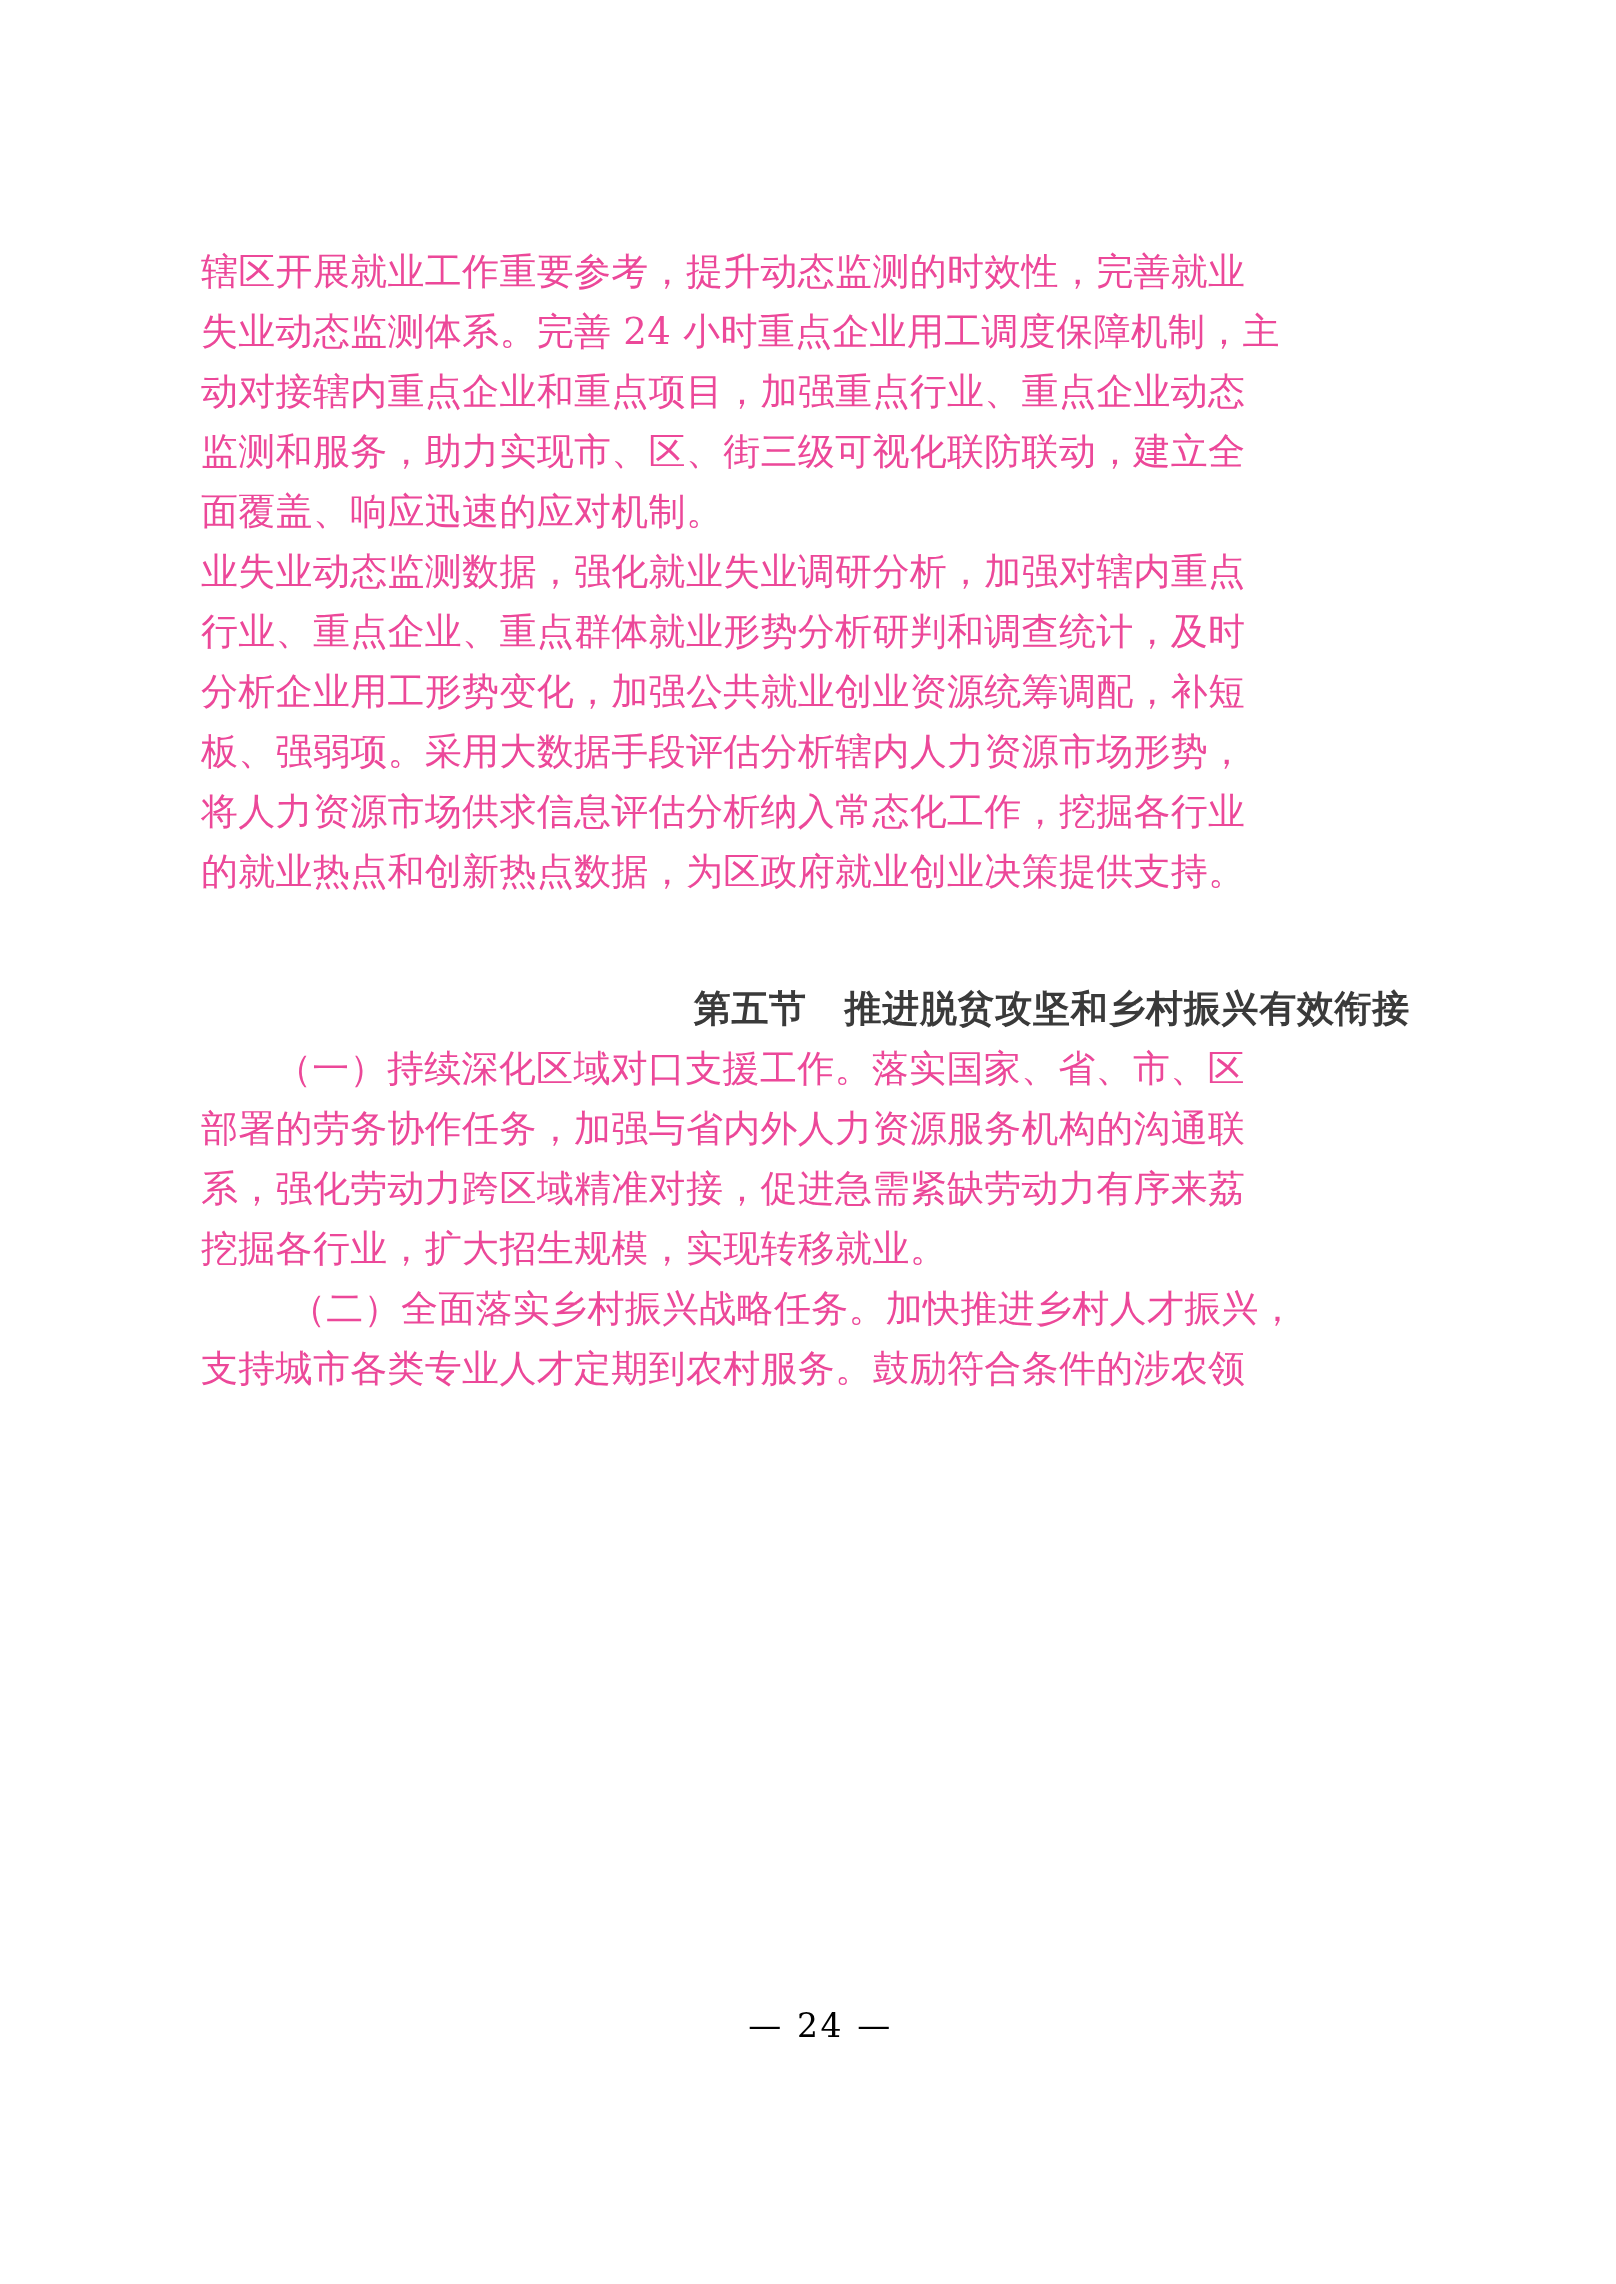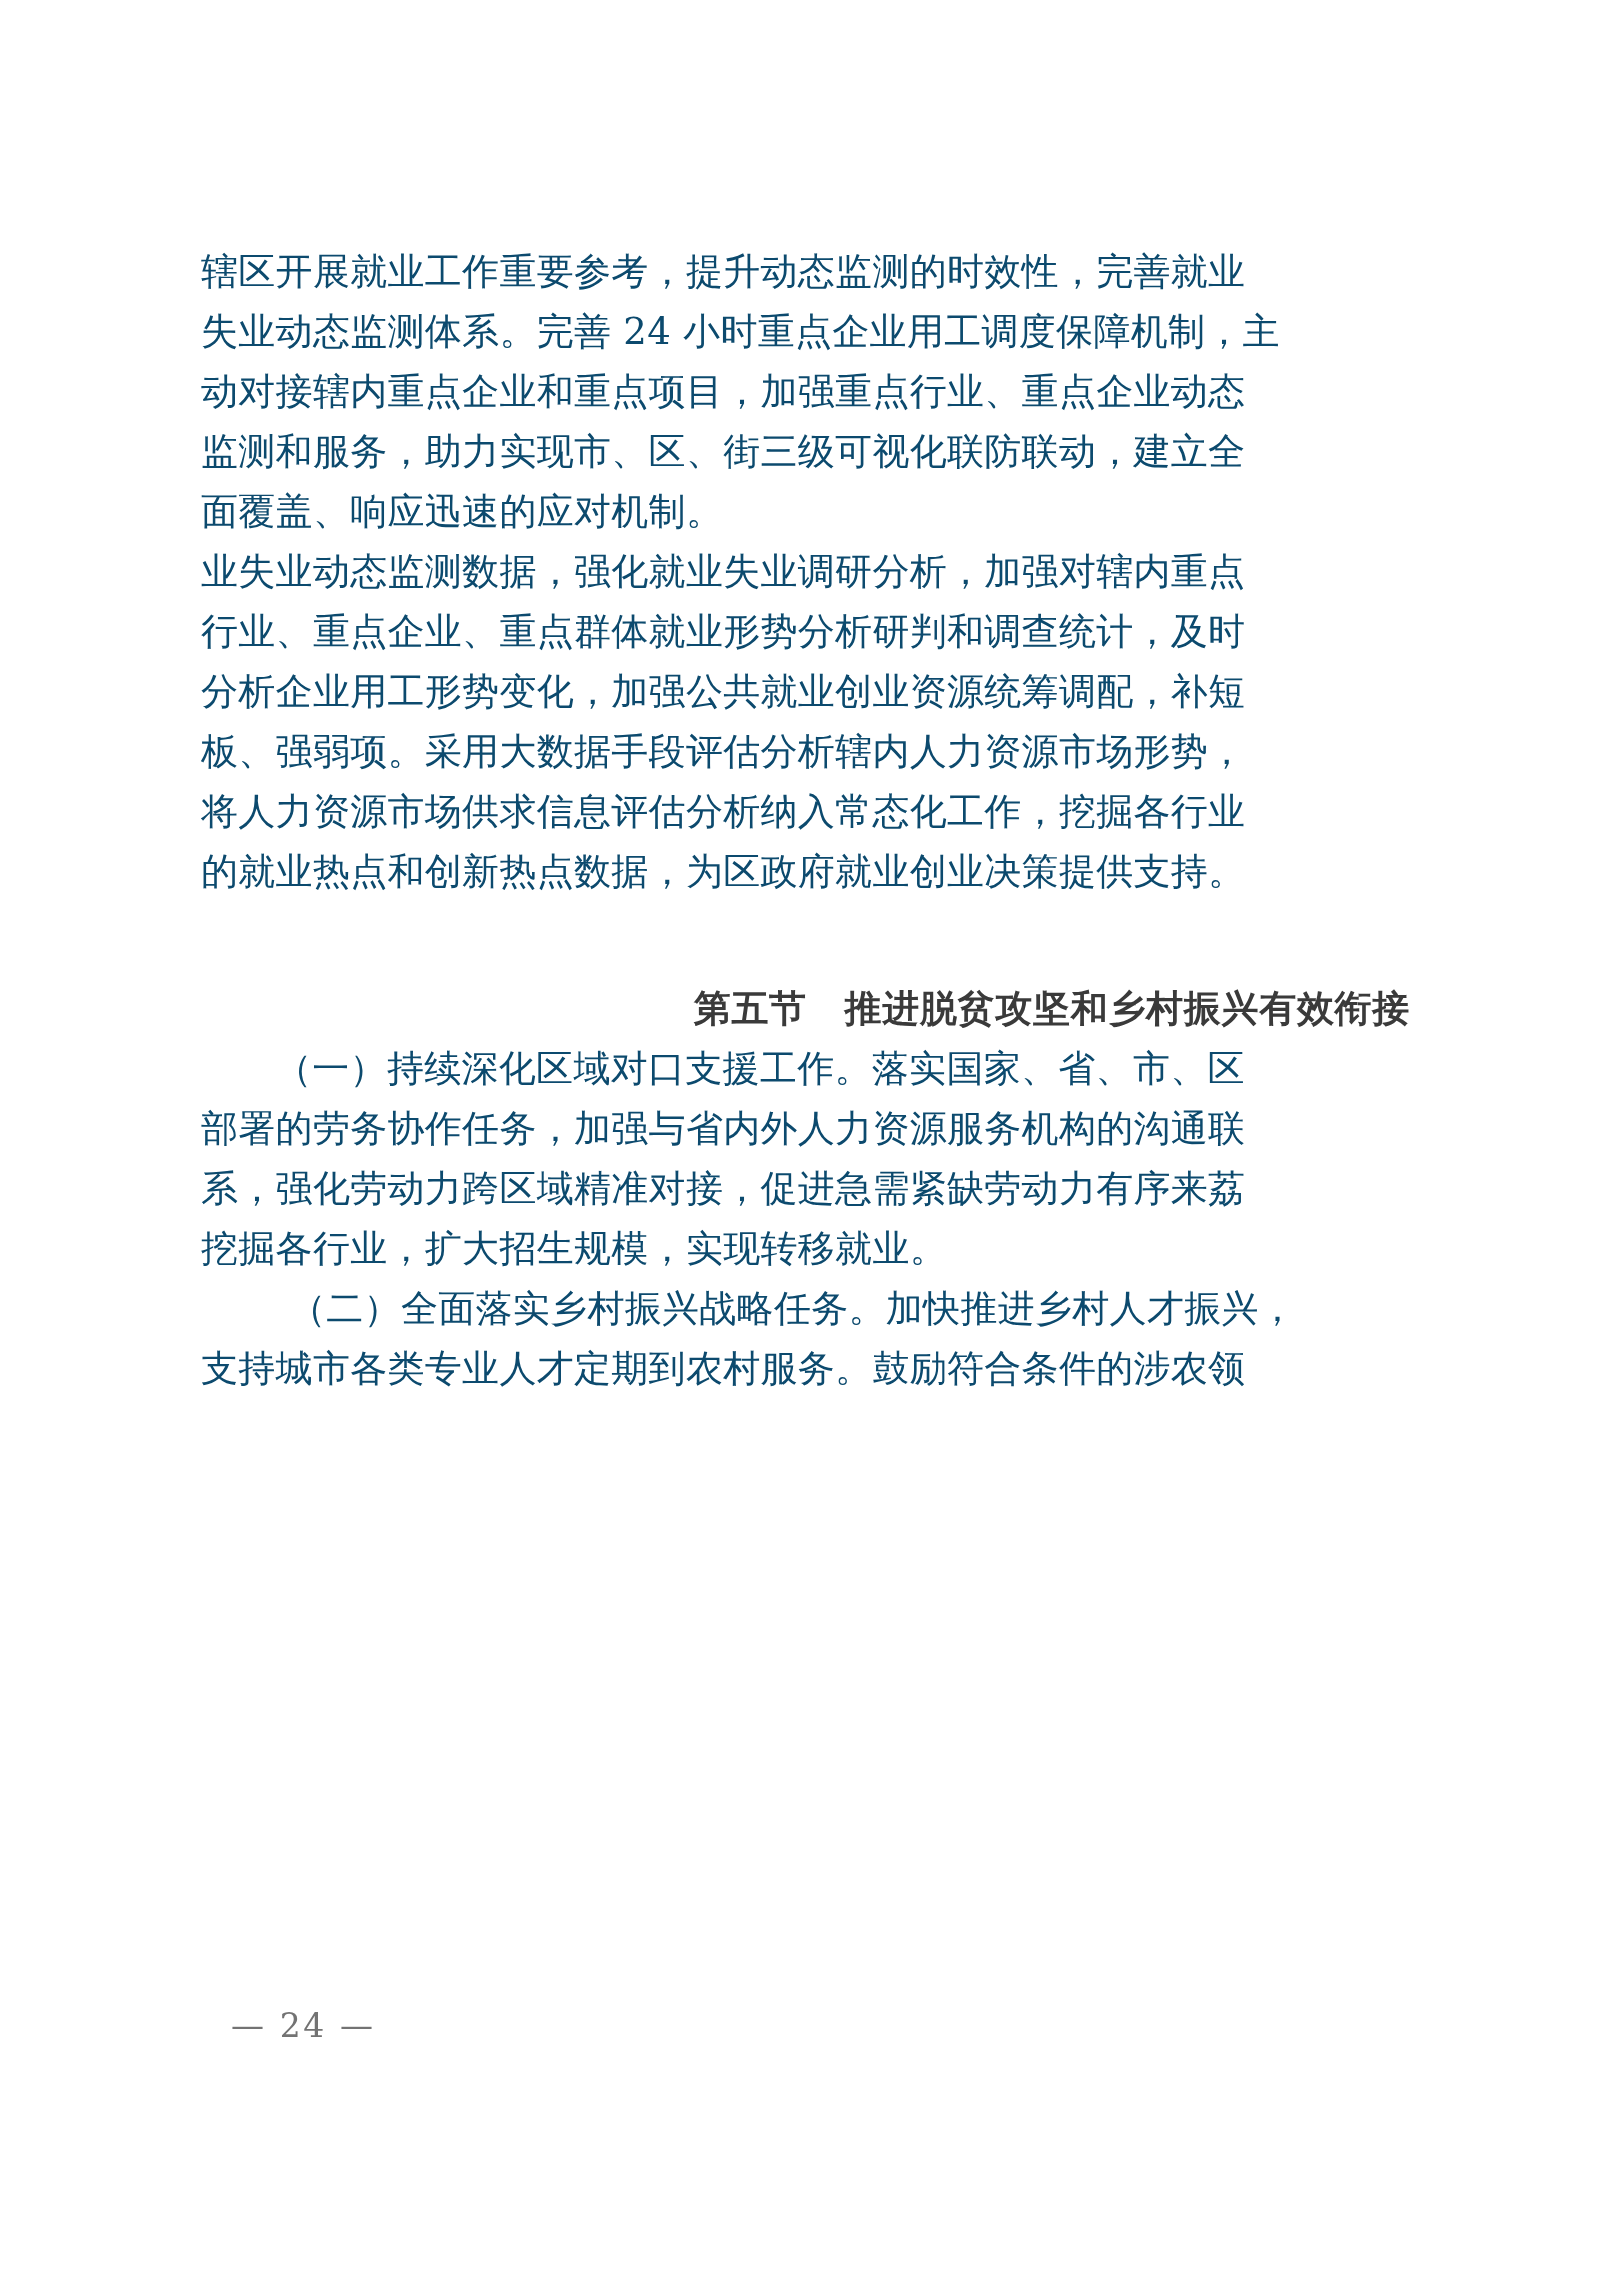"辖区开展就业工作重要参考，提升动态监测的时效性，完善就业" .para { color: #0c4a6e -> #ec4899 }
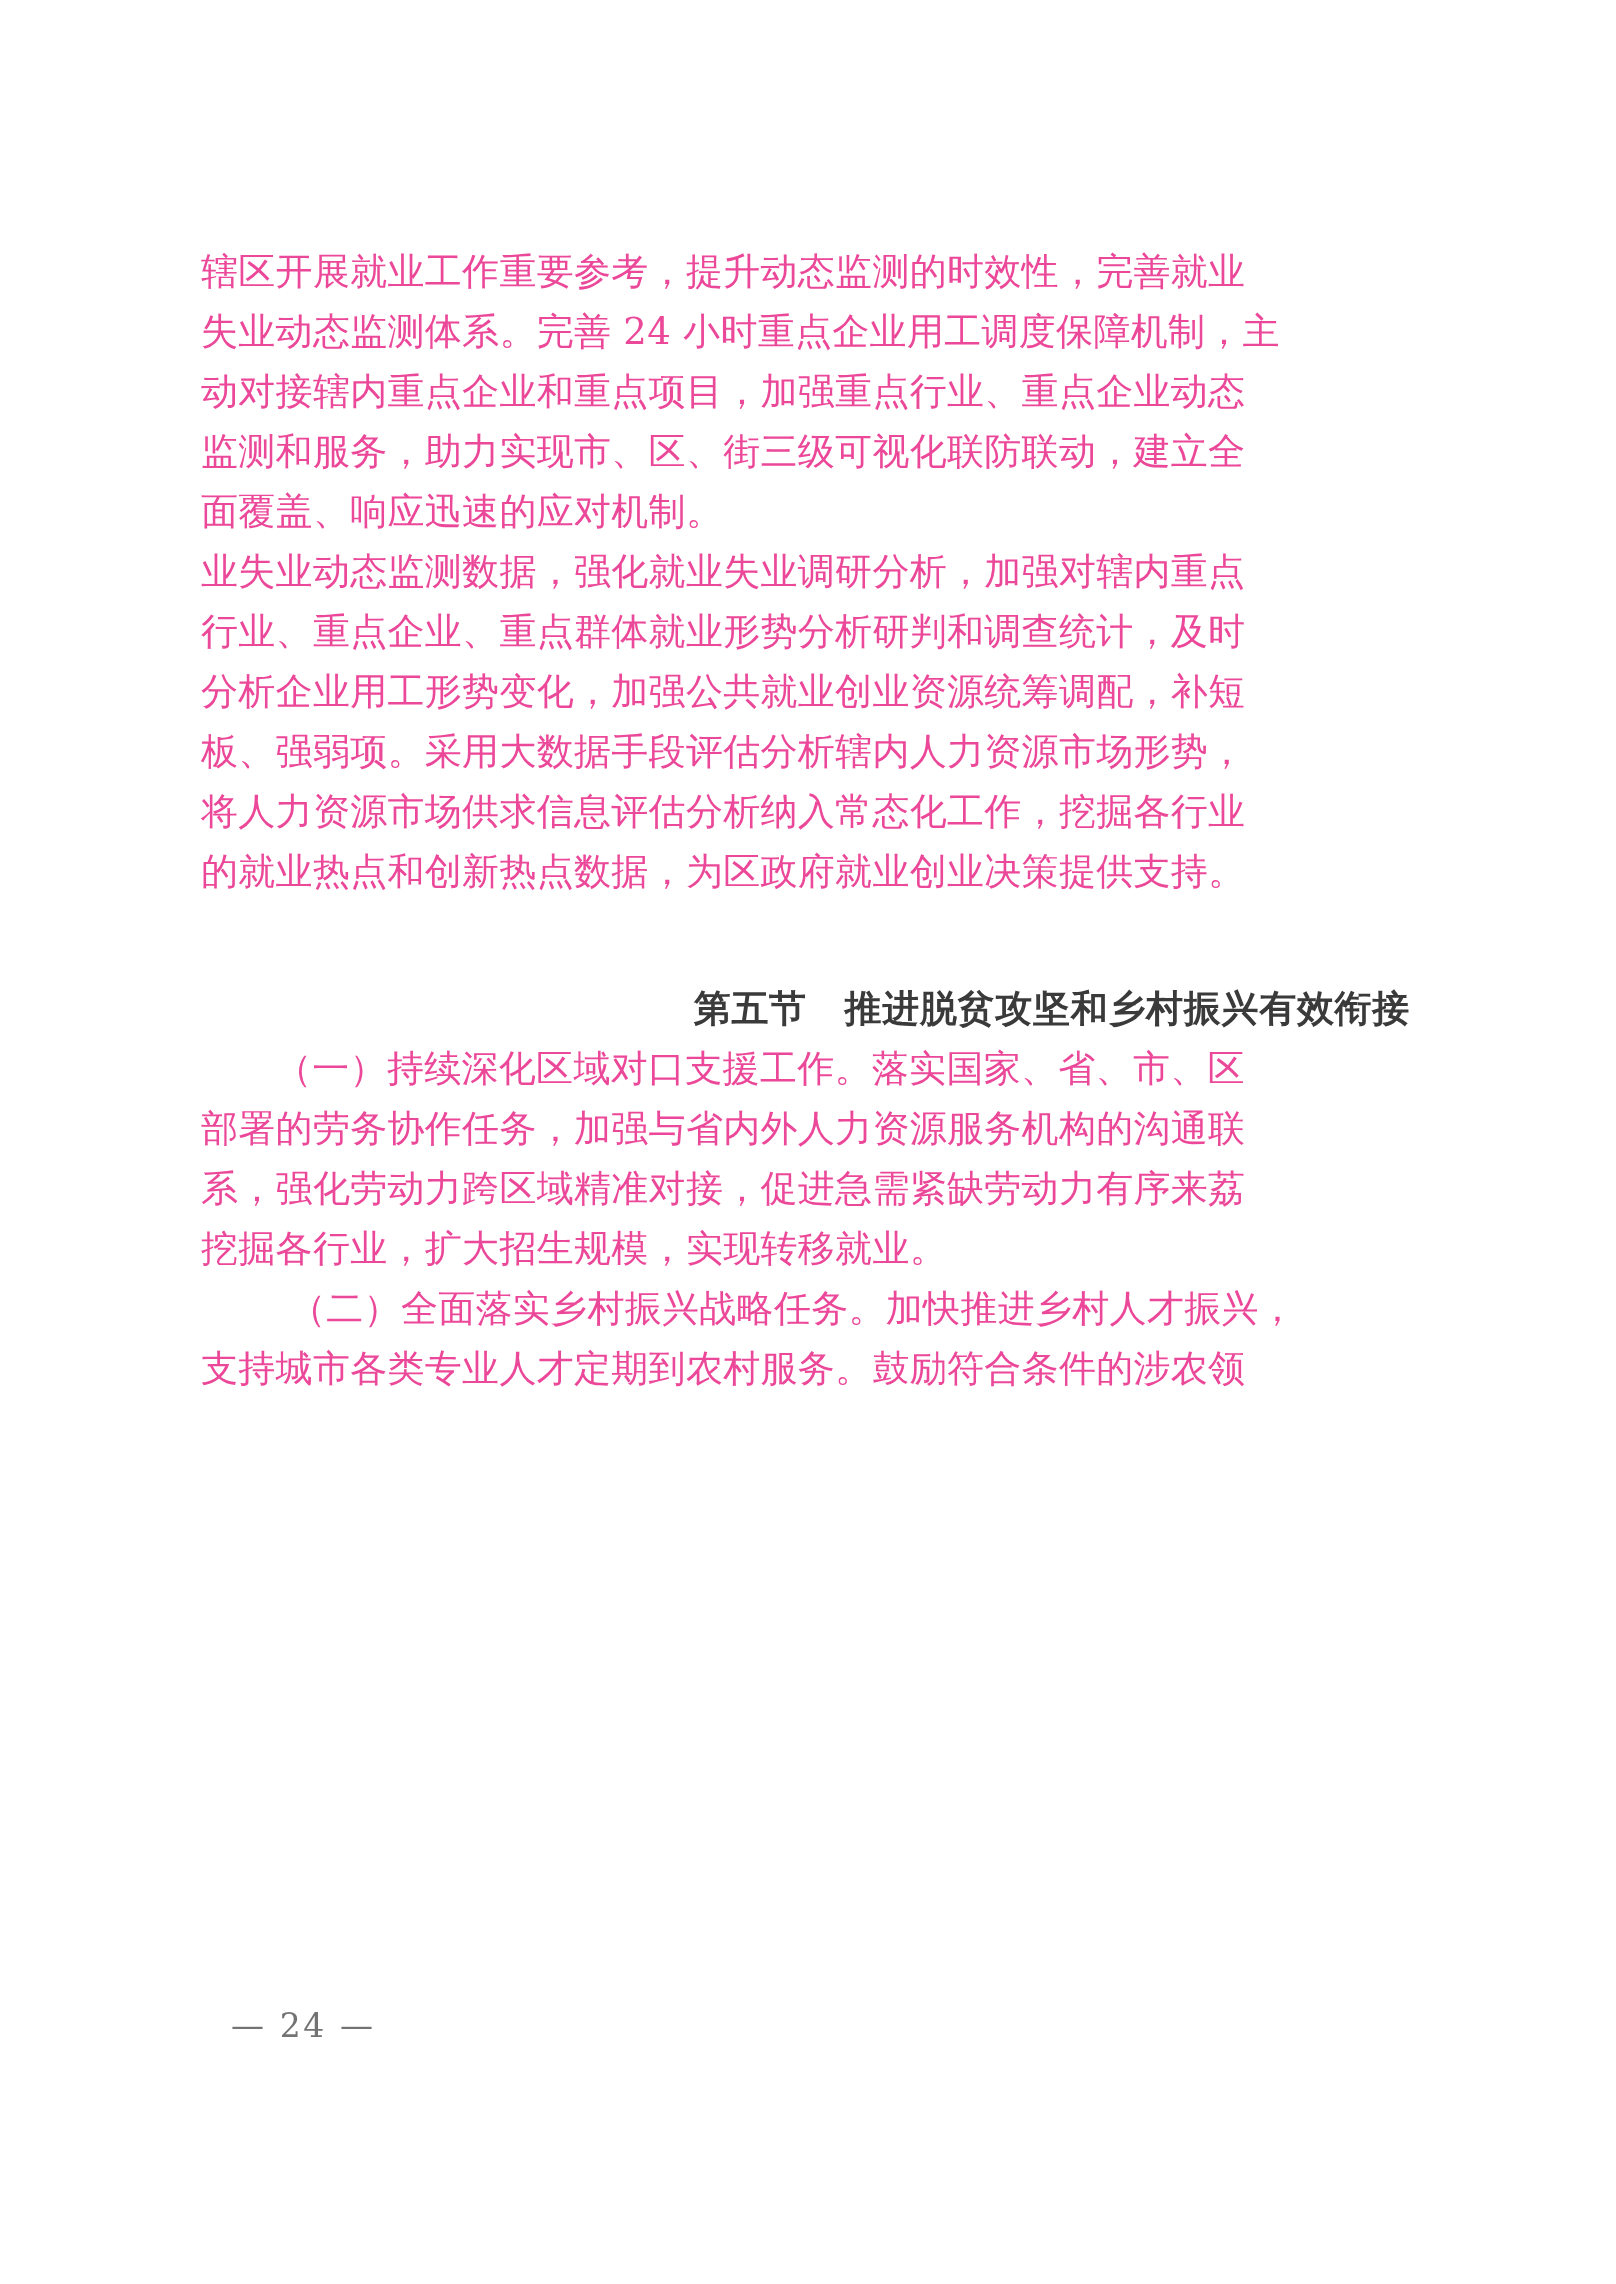"— 24 —" .page-number { color: #737373 -> #000000; text-align: left -> center }
